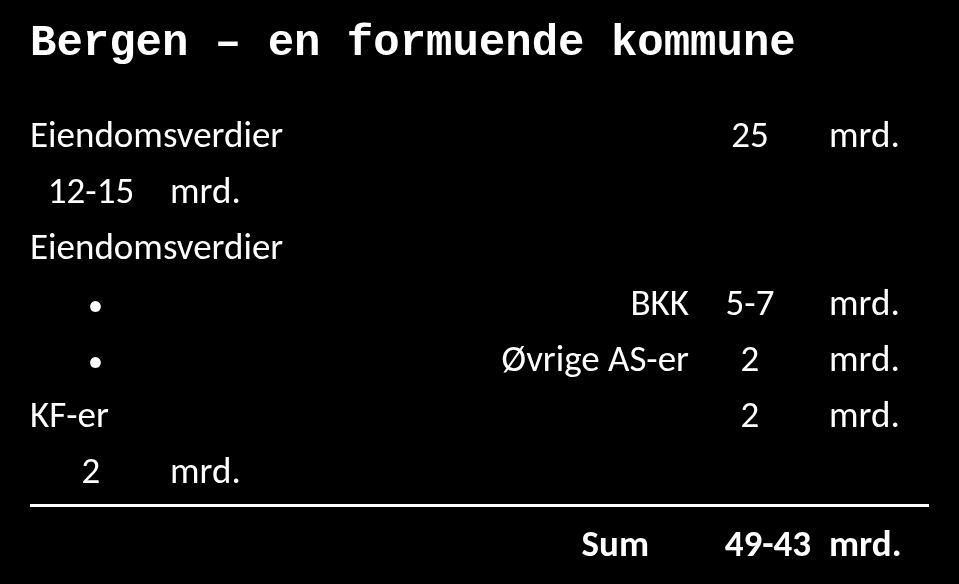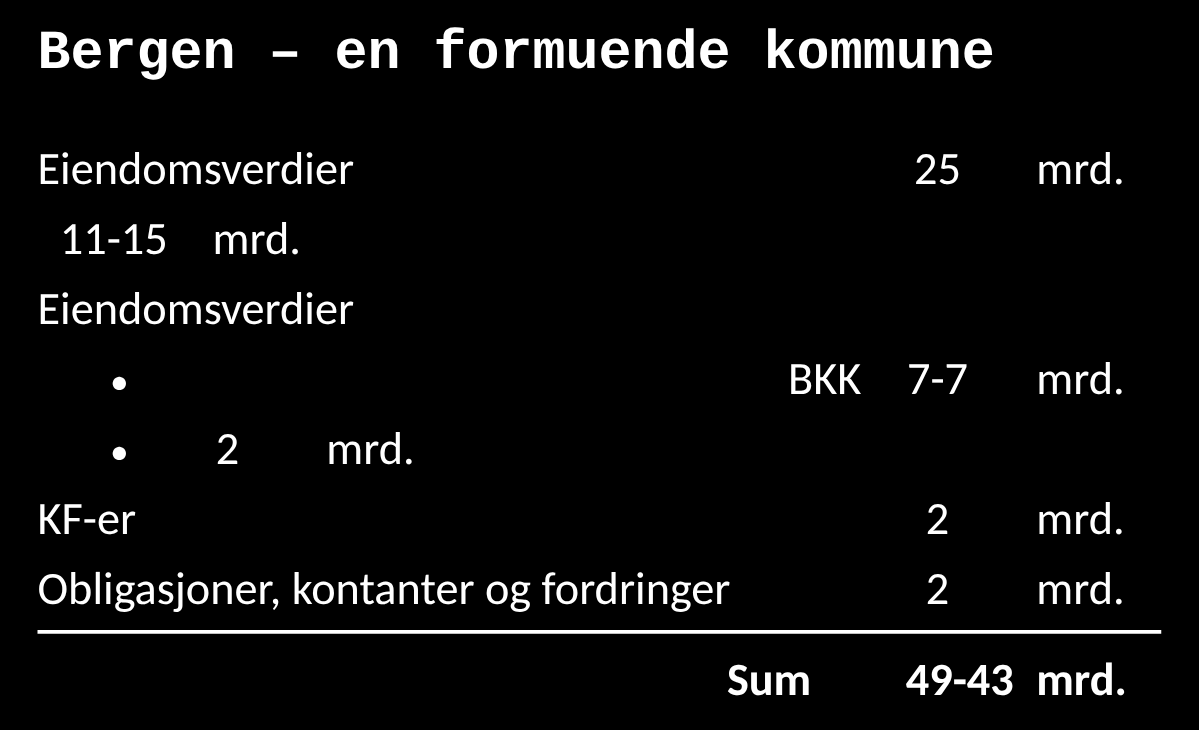"11-15" span.value { text: 11-15 -> 12-15 }
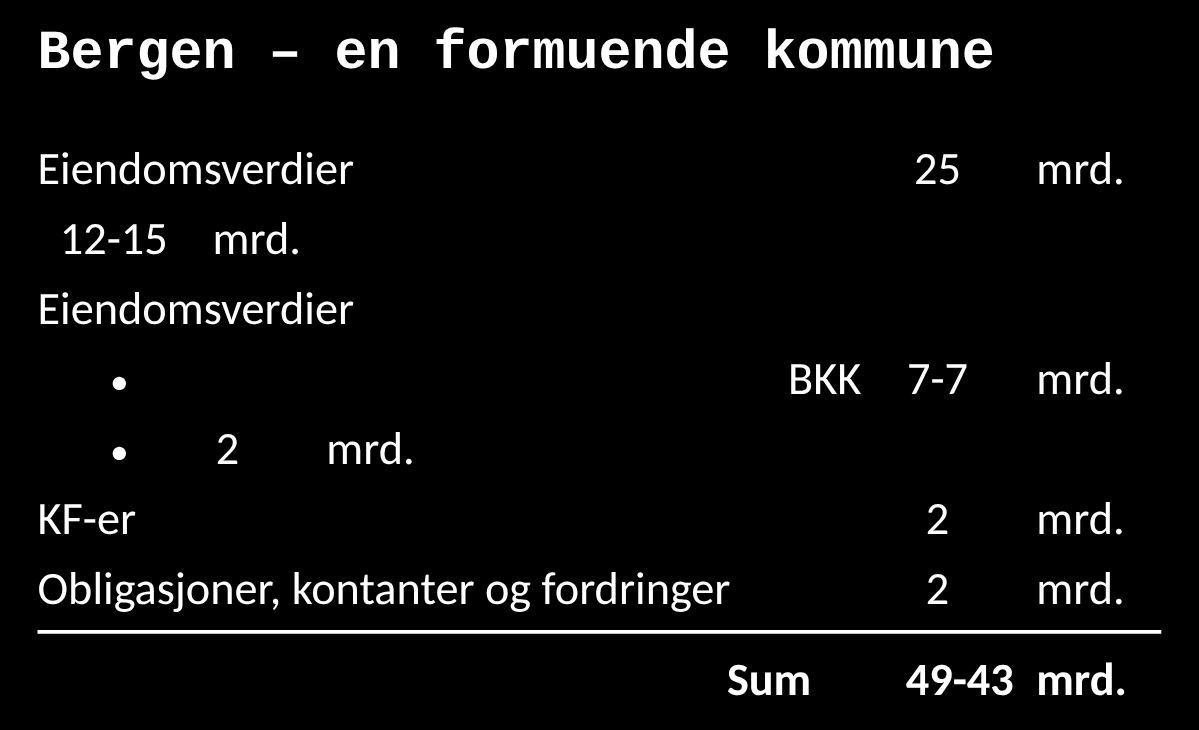"7-7" span.value { text: 7-7 -> 5-7 }
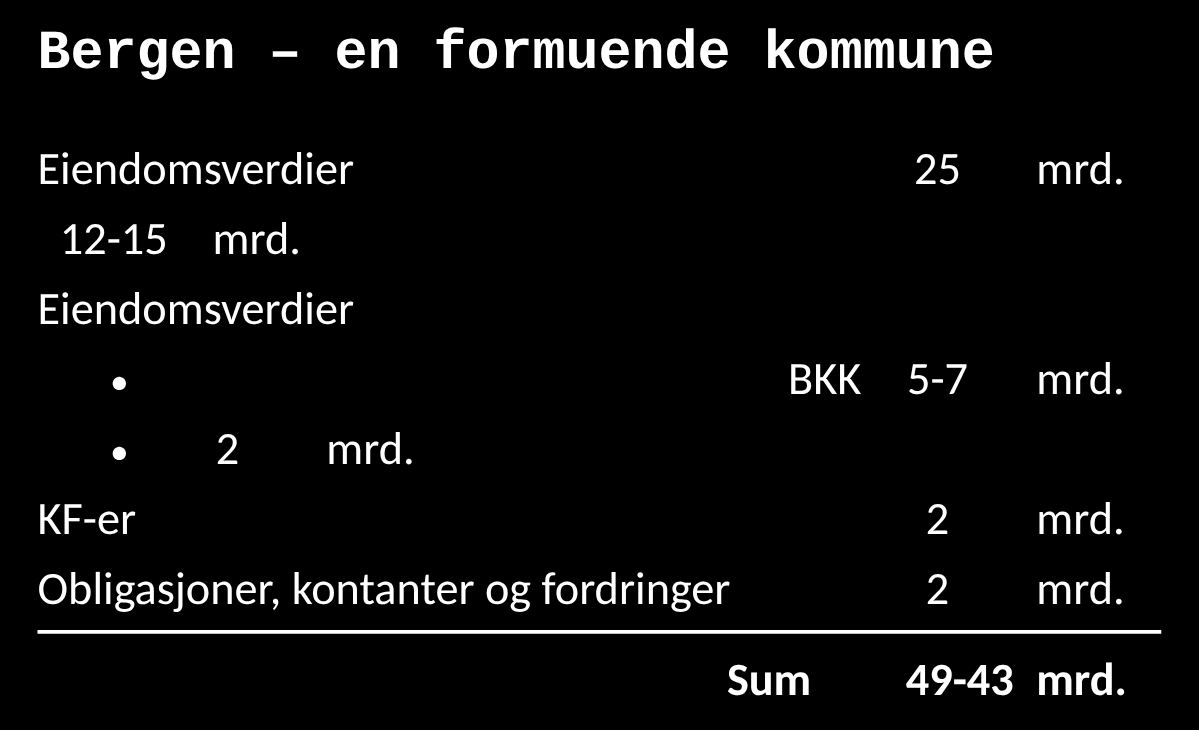"Øvrige AS-er" span.bullet-label { html: none -> <span>Øvrige AS-er</span> }
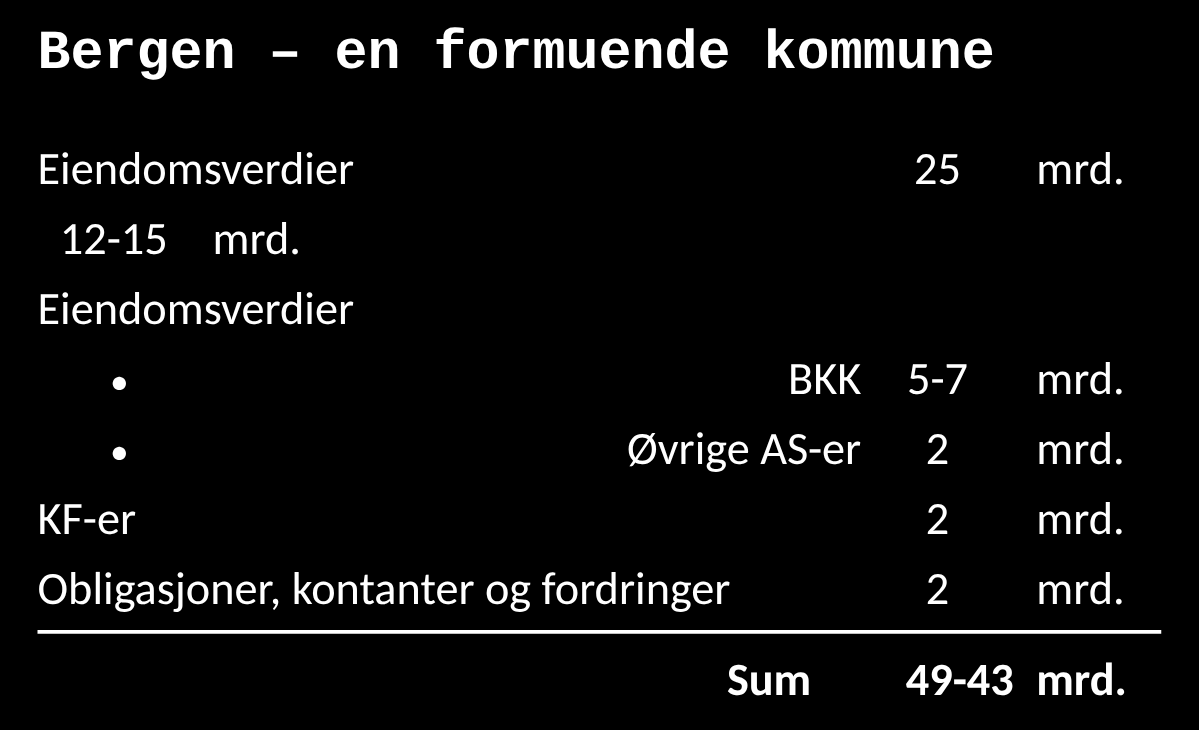"Obligasjoner, kontanter og fordringer" span.label { html: <span>Obligasjoner, kontanter og fordringer</span> -> none }
